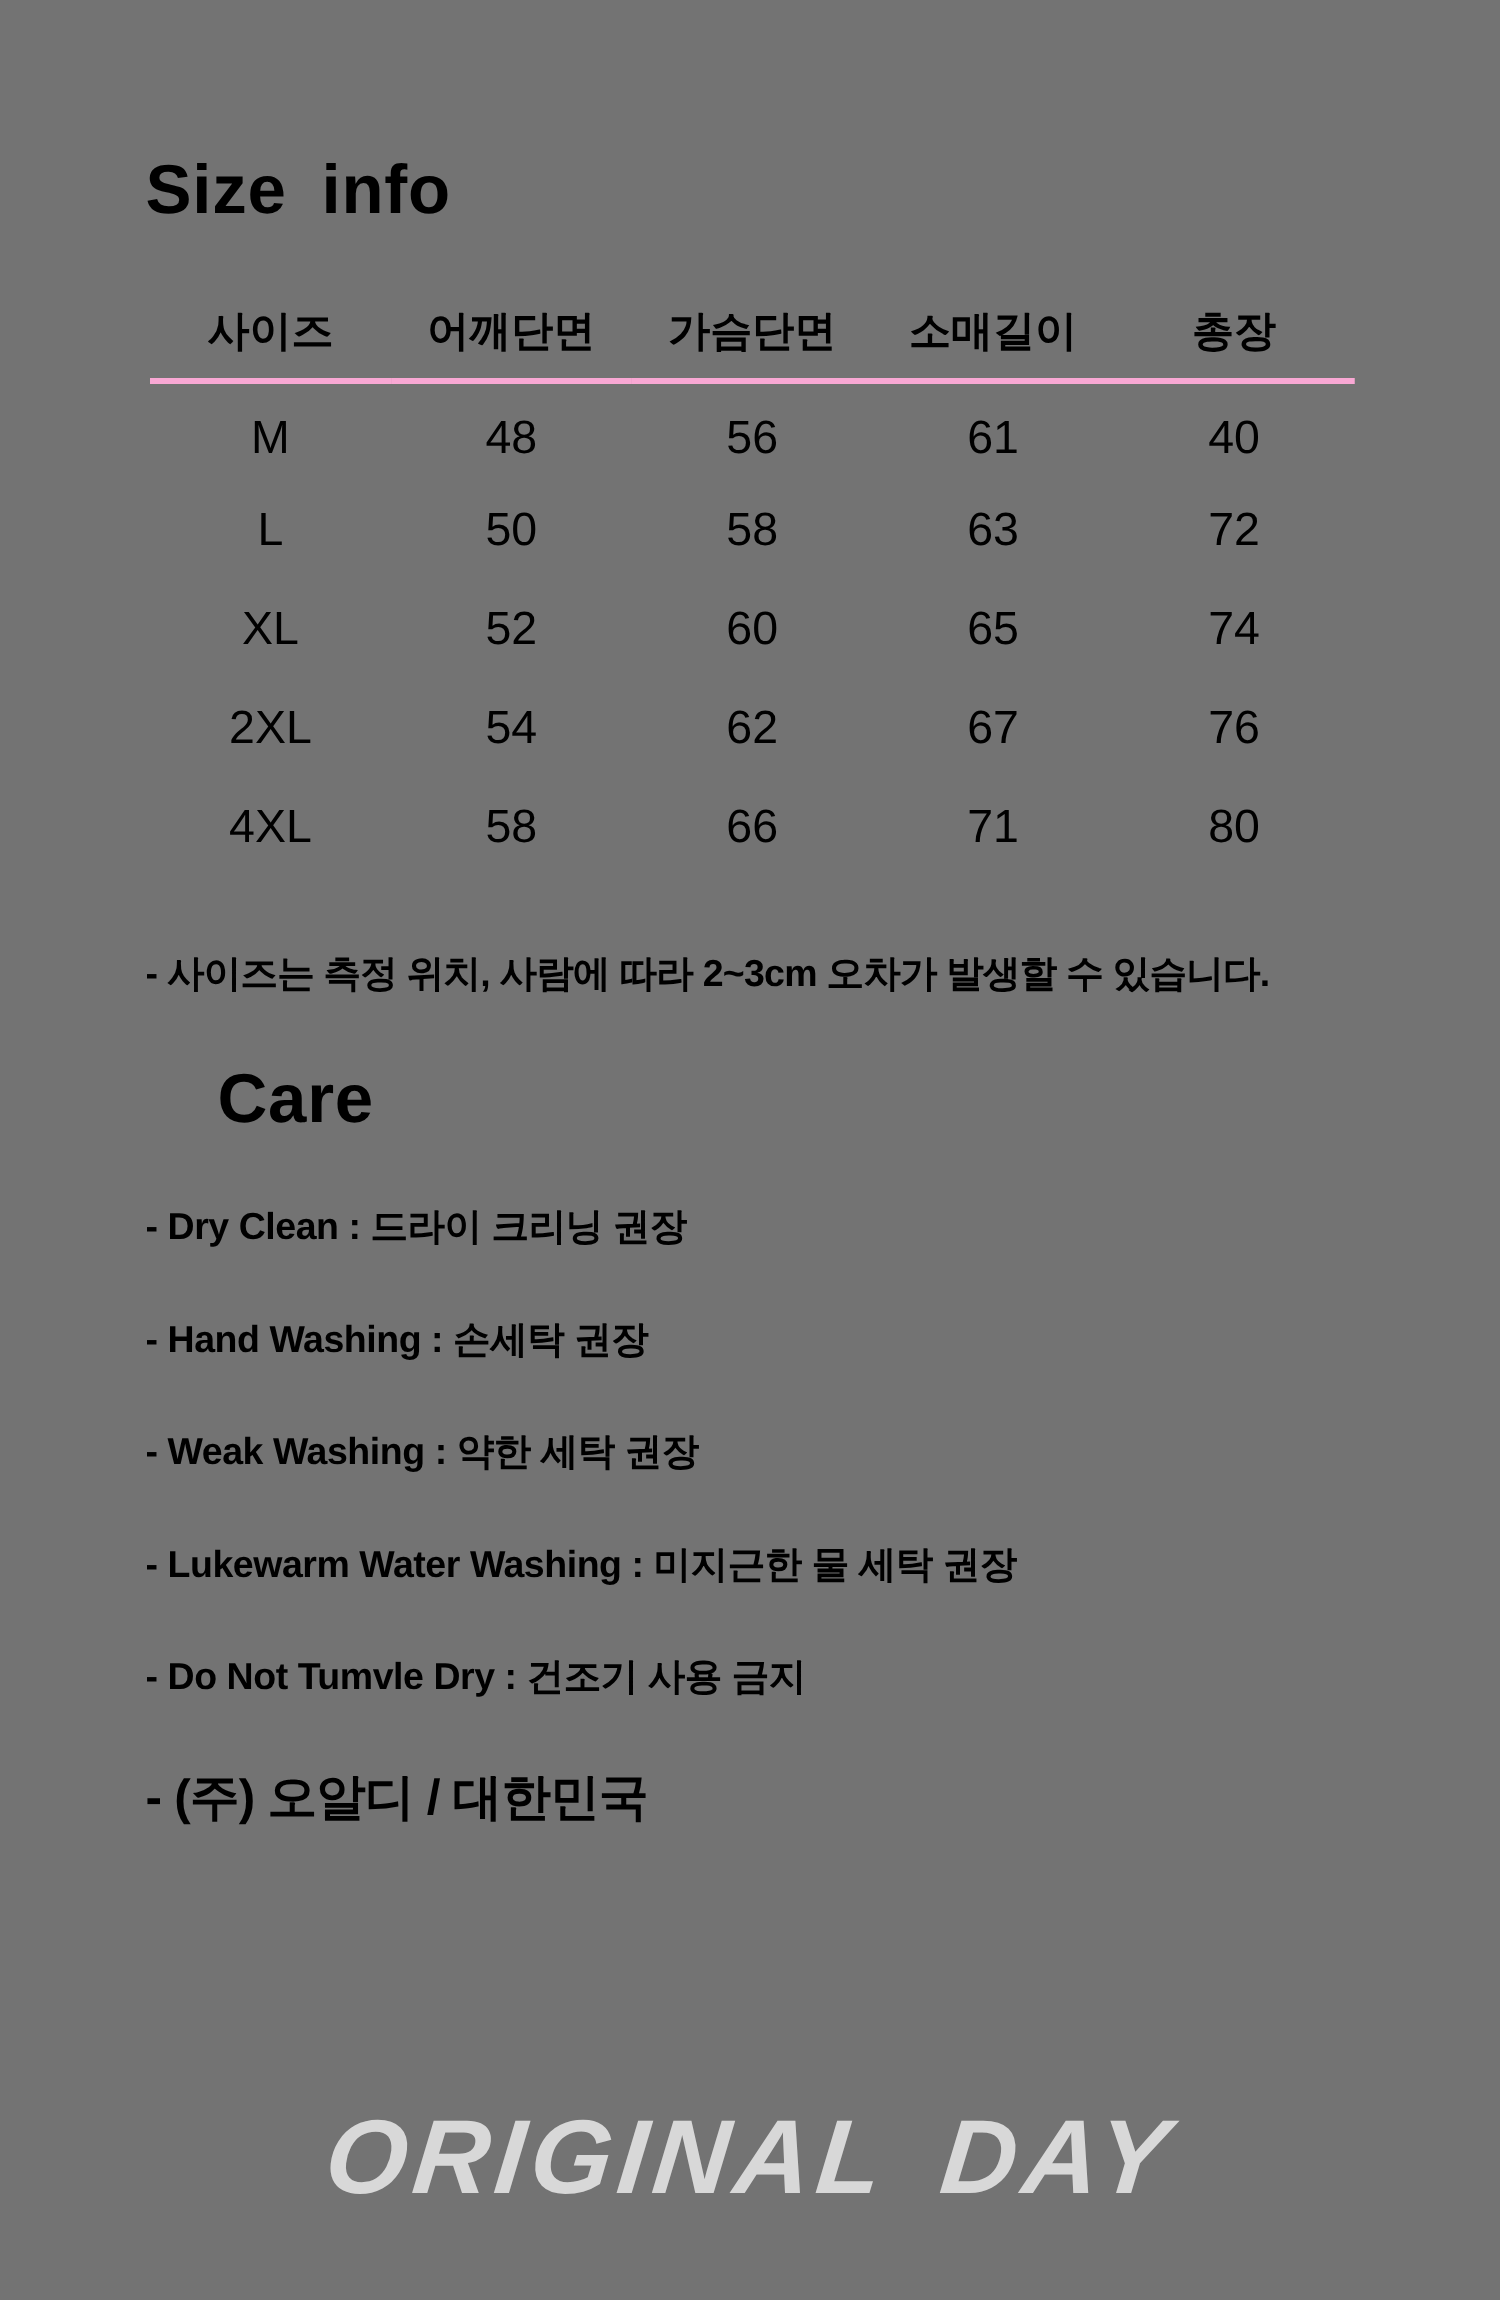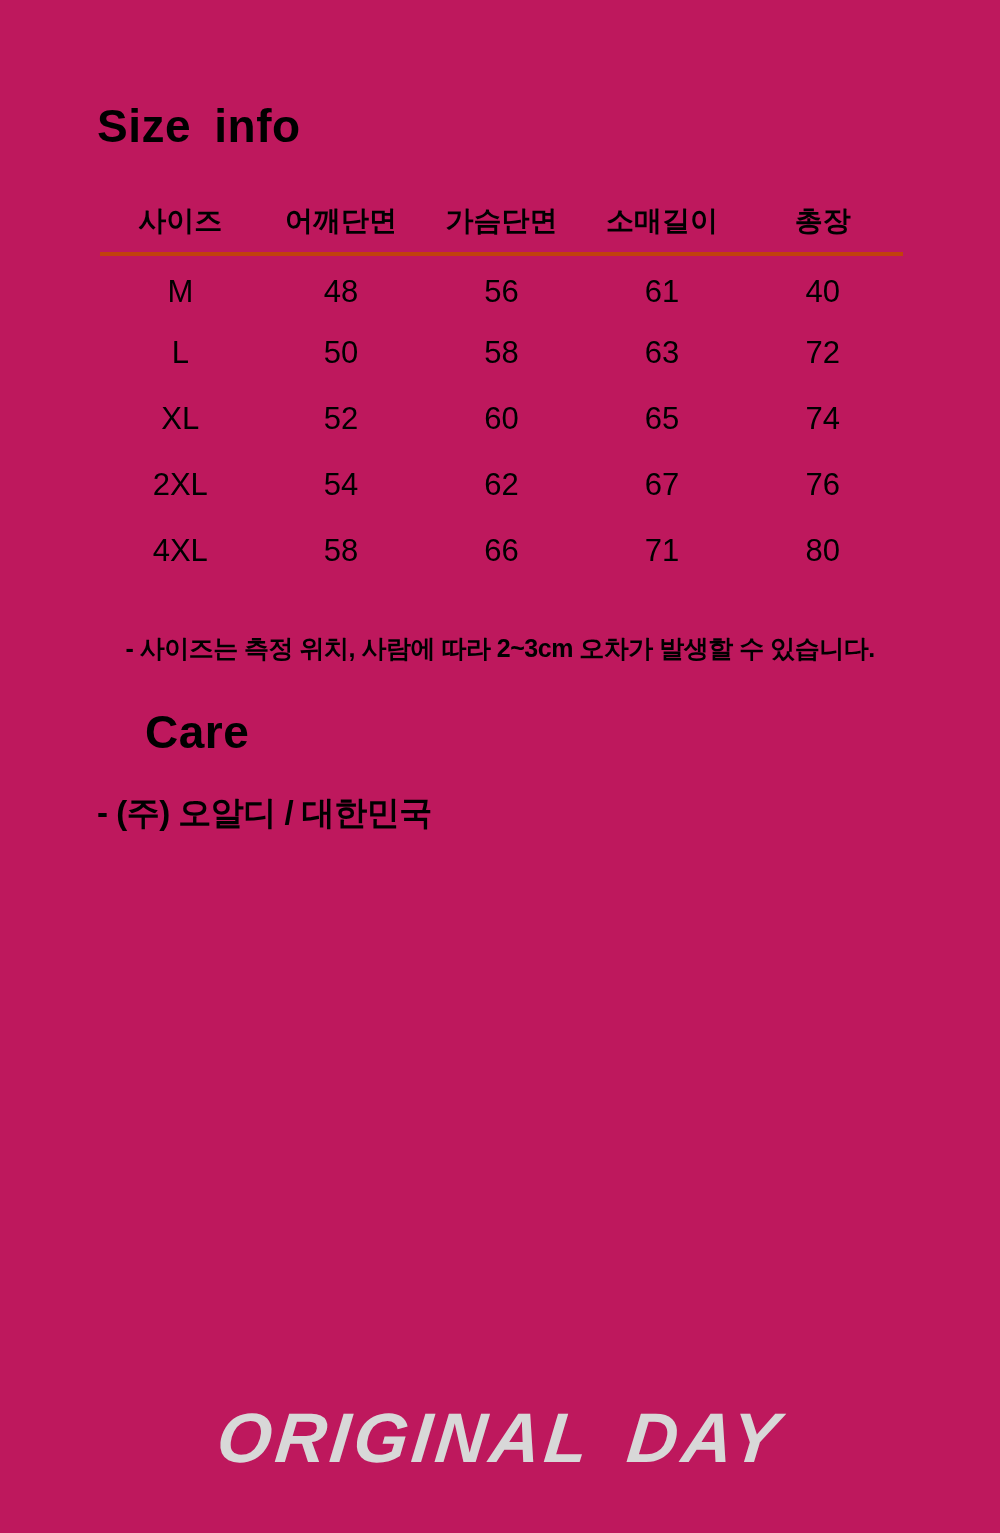"Size info" .page { background: #be185d -> #737373 }
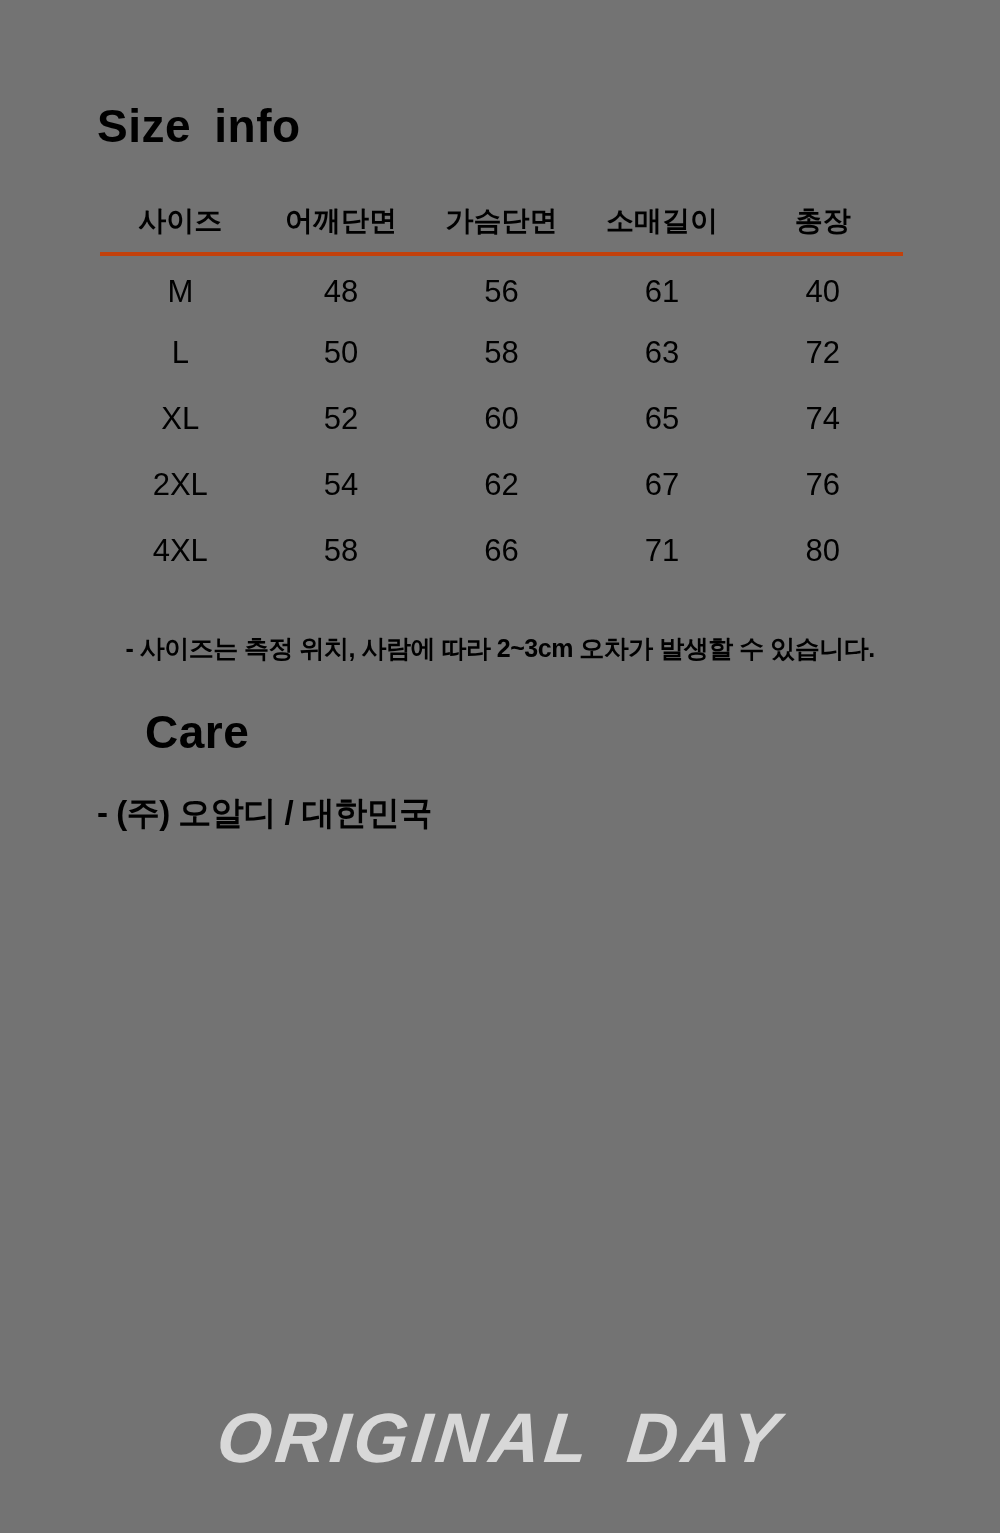"사이즈" .size-table thead tr { border-bottom: 4px solid #c2410c -> 4px solid #f9a8d4 }
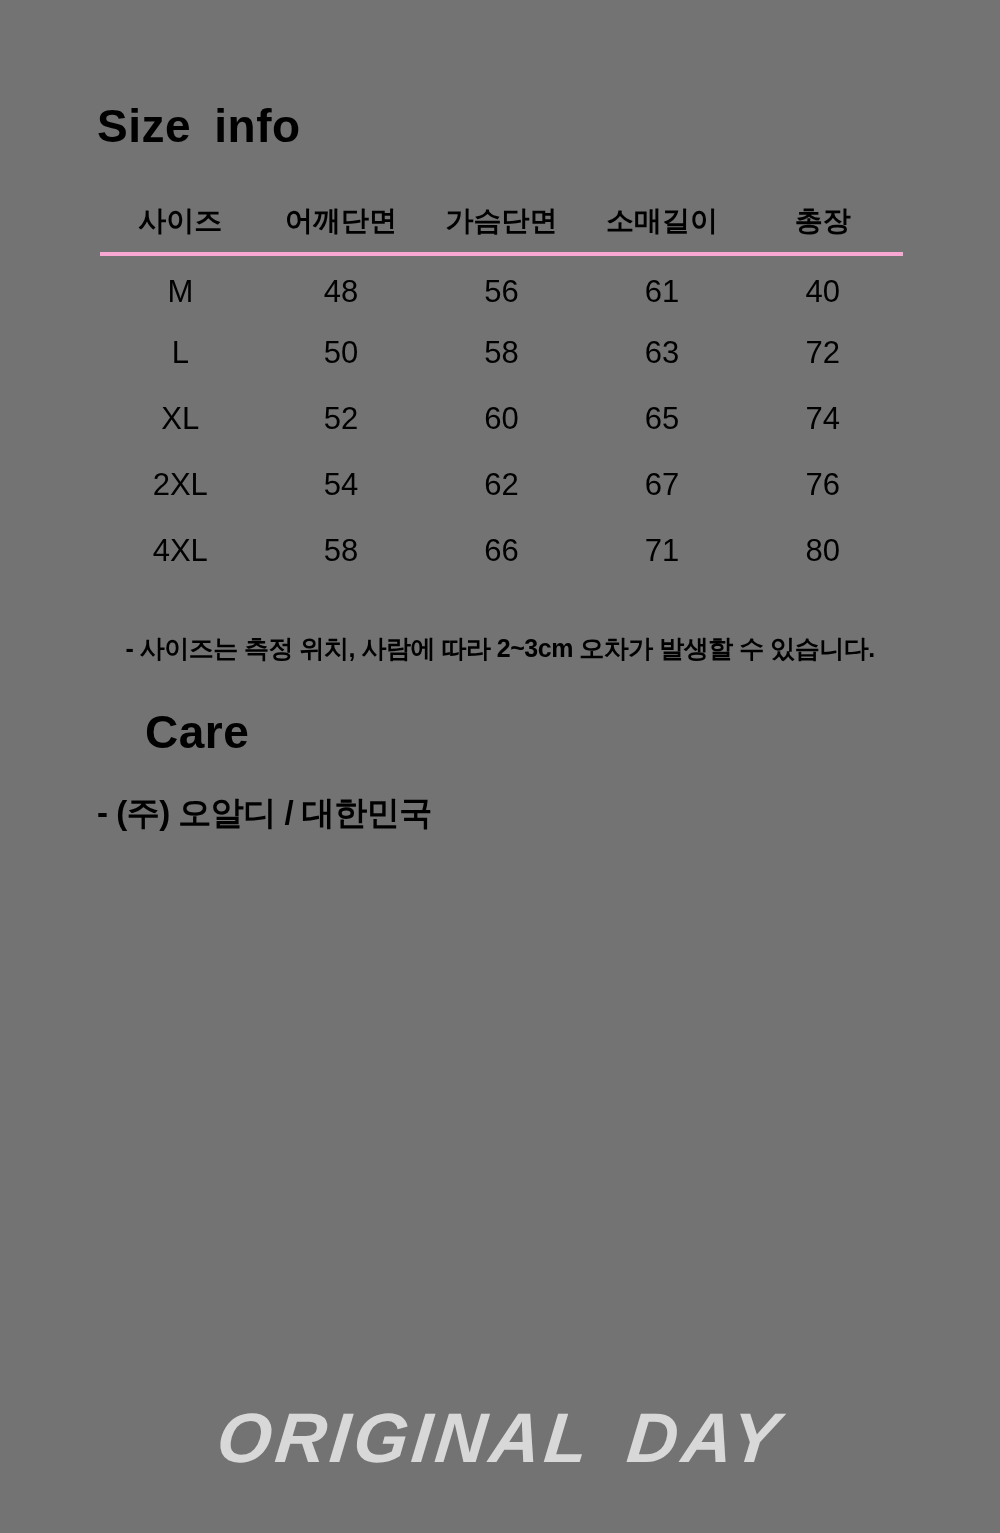"- 사이즈는 측정 위치, 사람에" .note { text-align: center -> none }
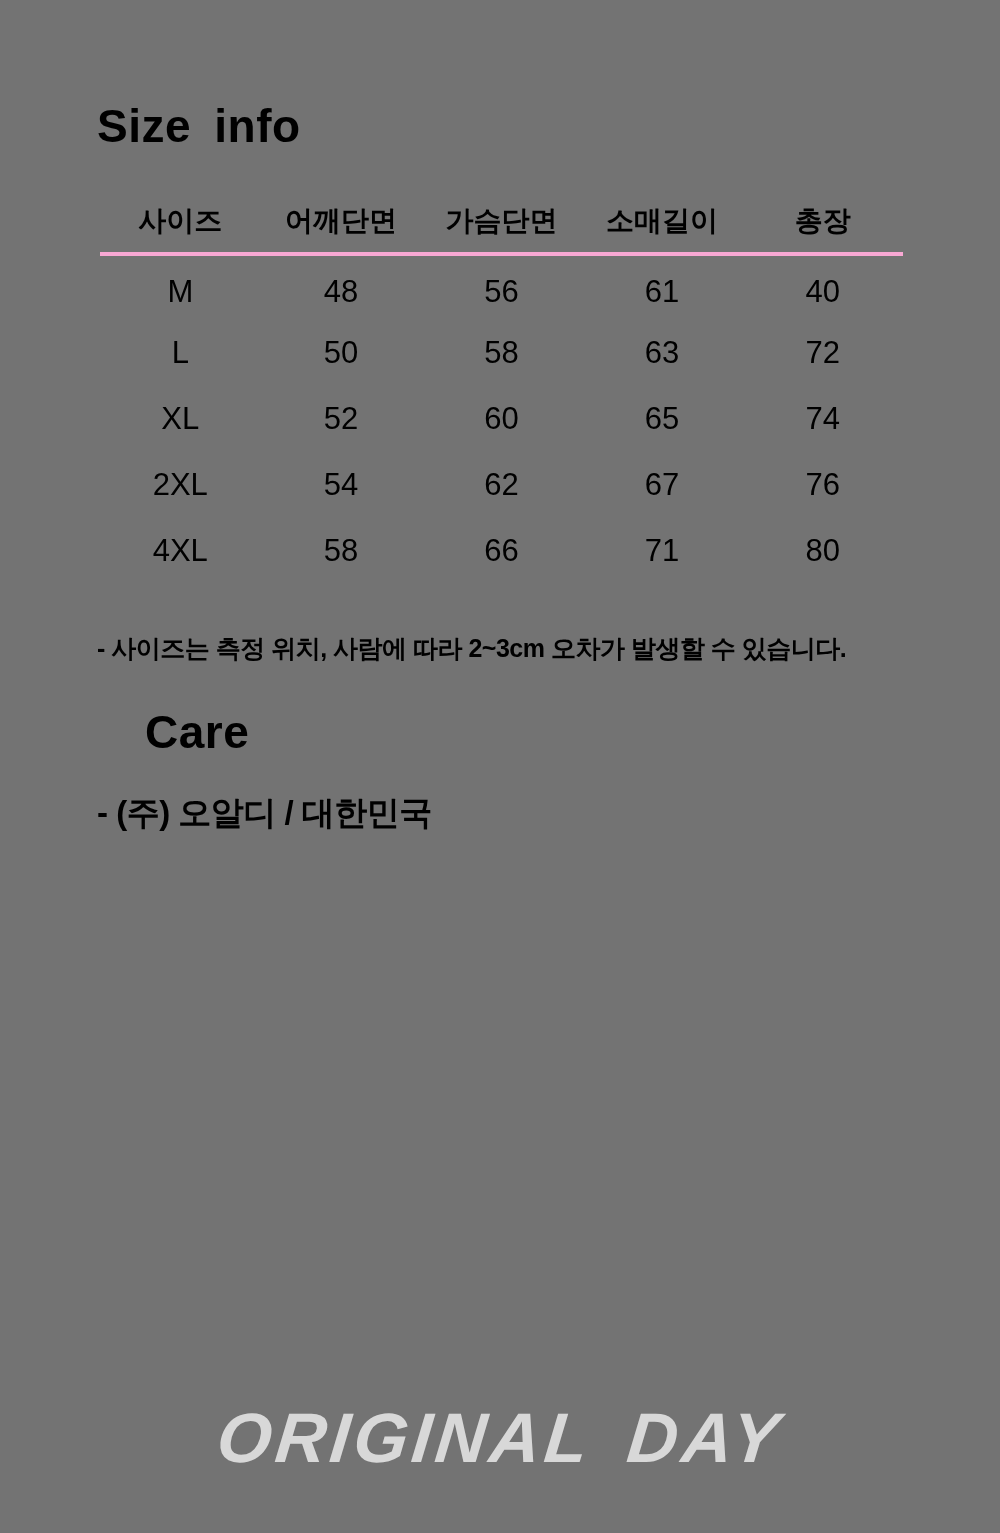"- Dry Clean : 드라이" div.care-list { html: none -> <div> <p>- Dry Clean : 드라이 크리닝 권장</p> <p>- Hand Washing : 손세탁 권장</p> <p>- Weak Washing : 약한 세탁 권장</p> <p>- Lukewarm Water Washing : 미지근한 물 세탁 권장</p> <p>- Do Not Tumvle Dry : 건조기 사용 금지</p> </div> }
